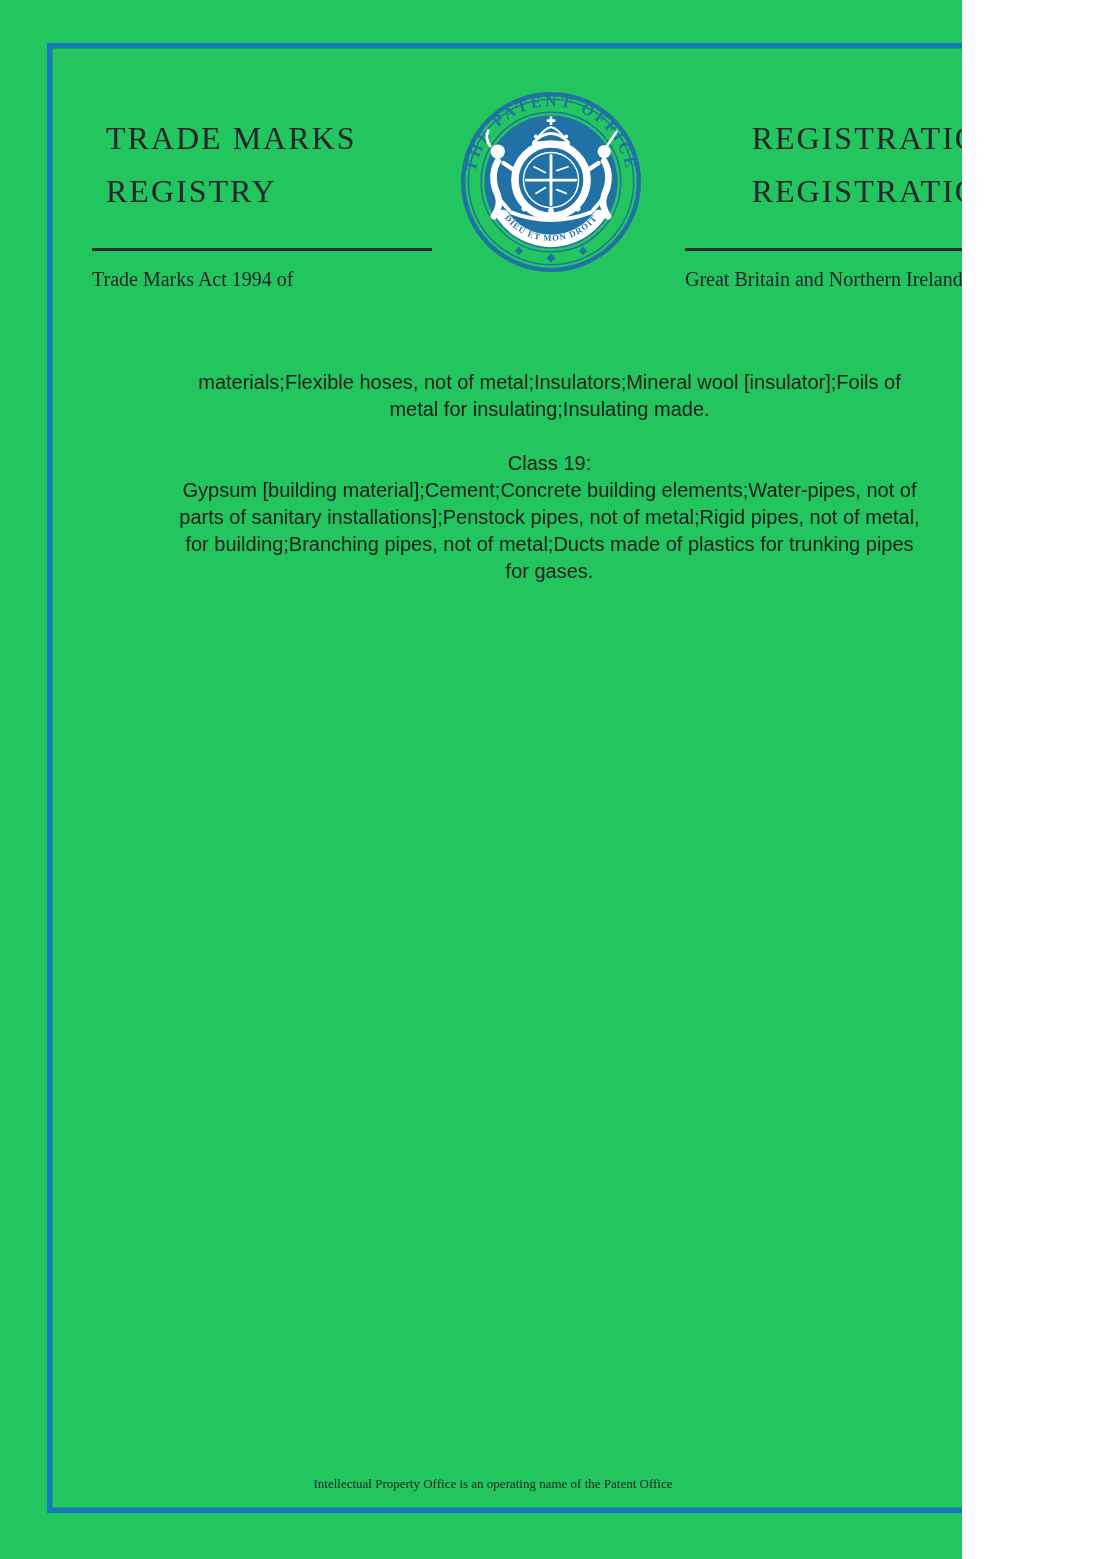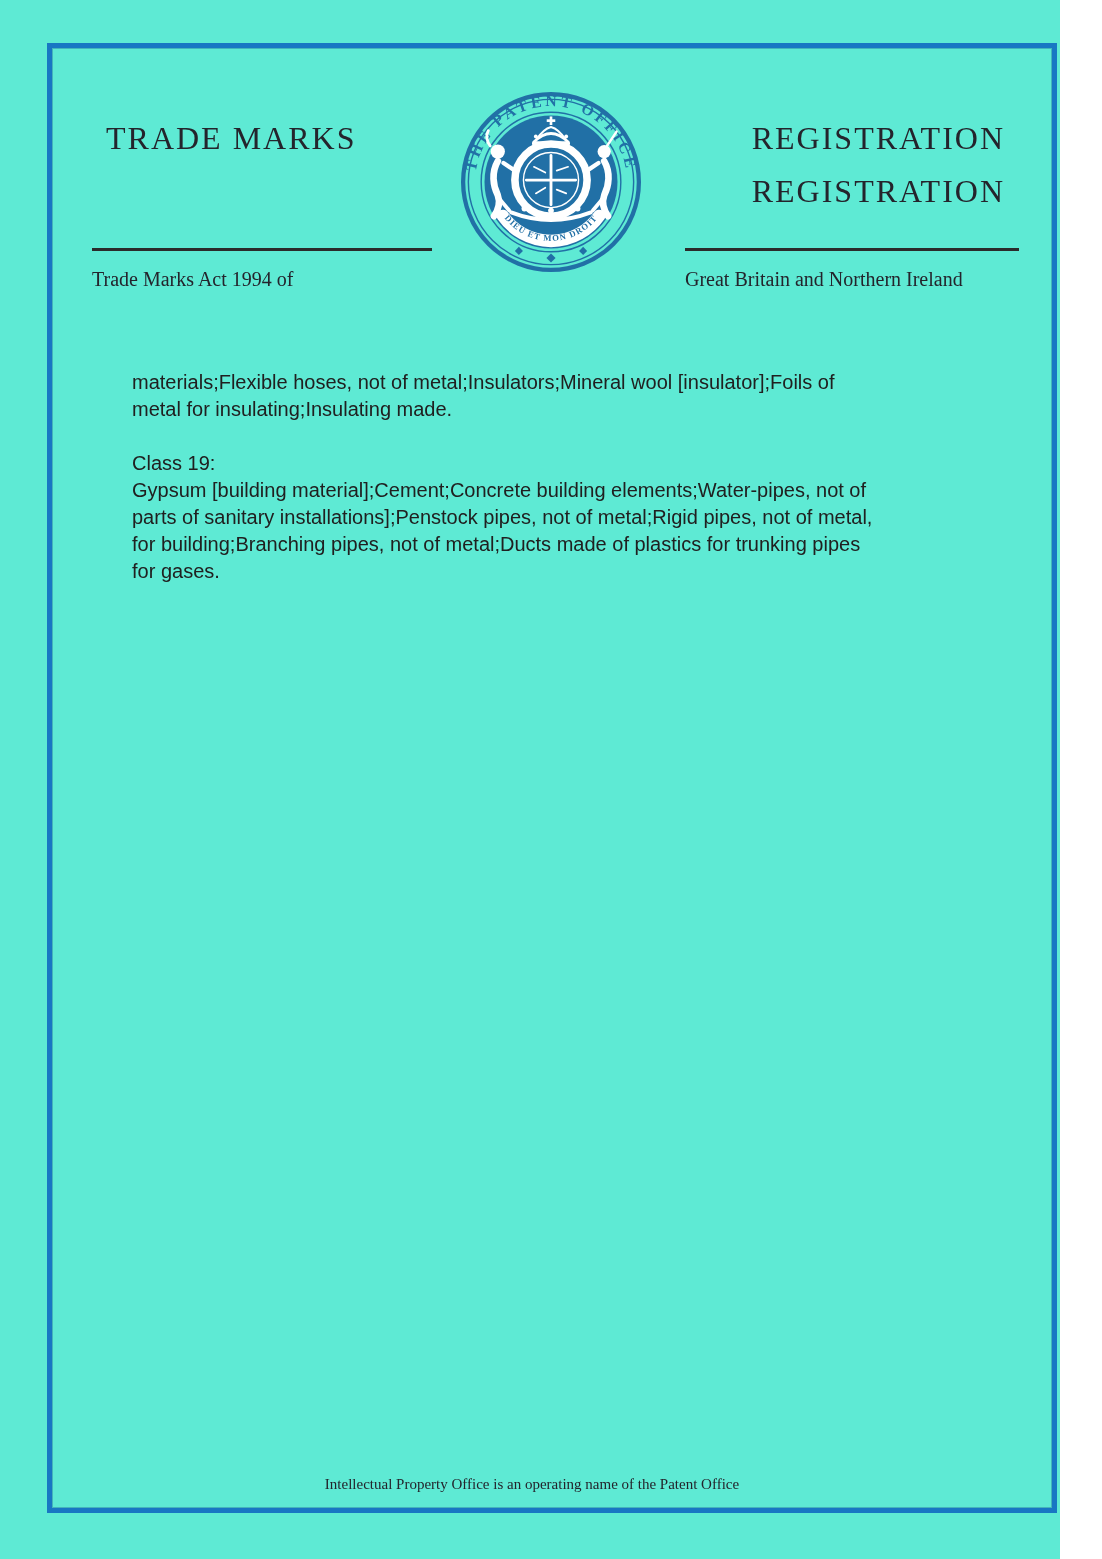"TRADE MARKS" .page { background: #5eead4 -> #22c55e; width: 1060px -> 962px }
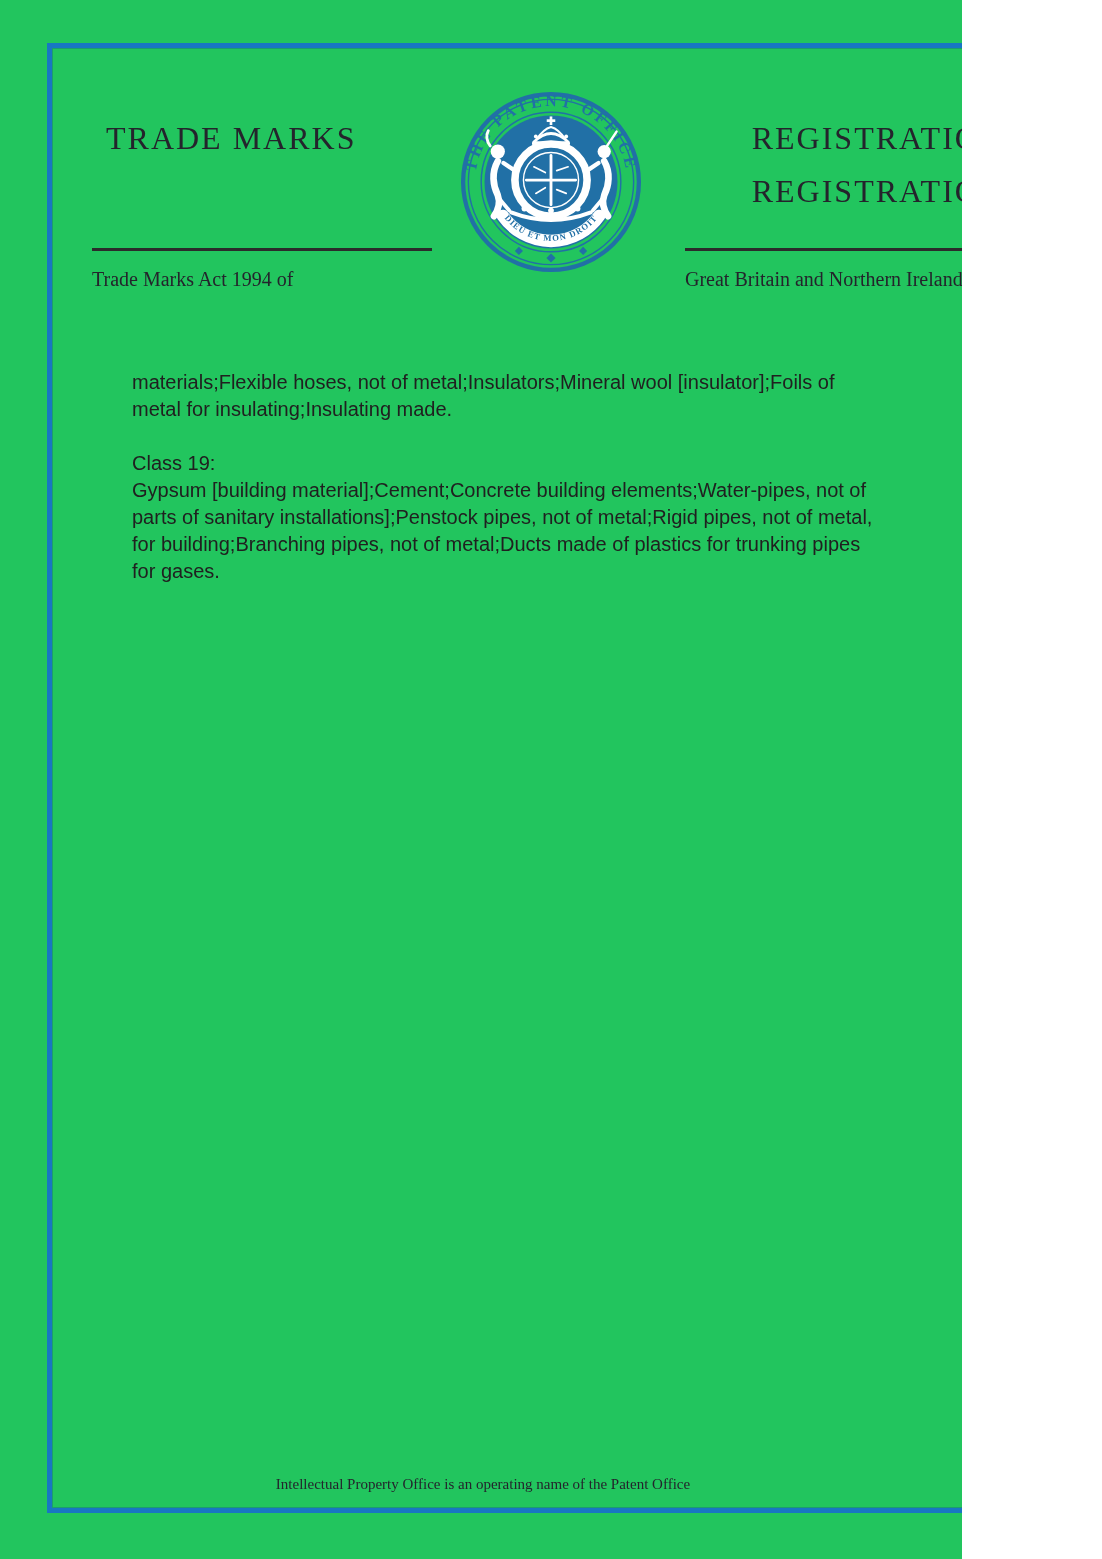"REGISTRY" div { html: none -> <div>REGISTRY</div> }
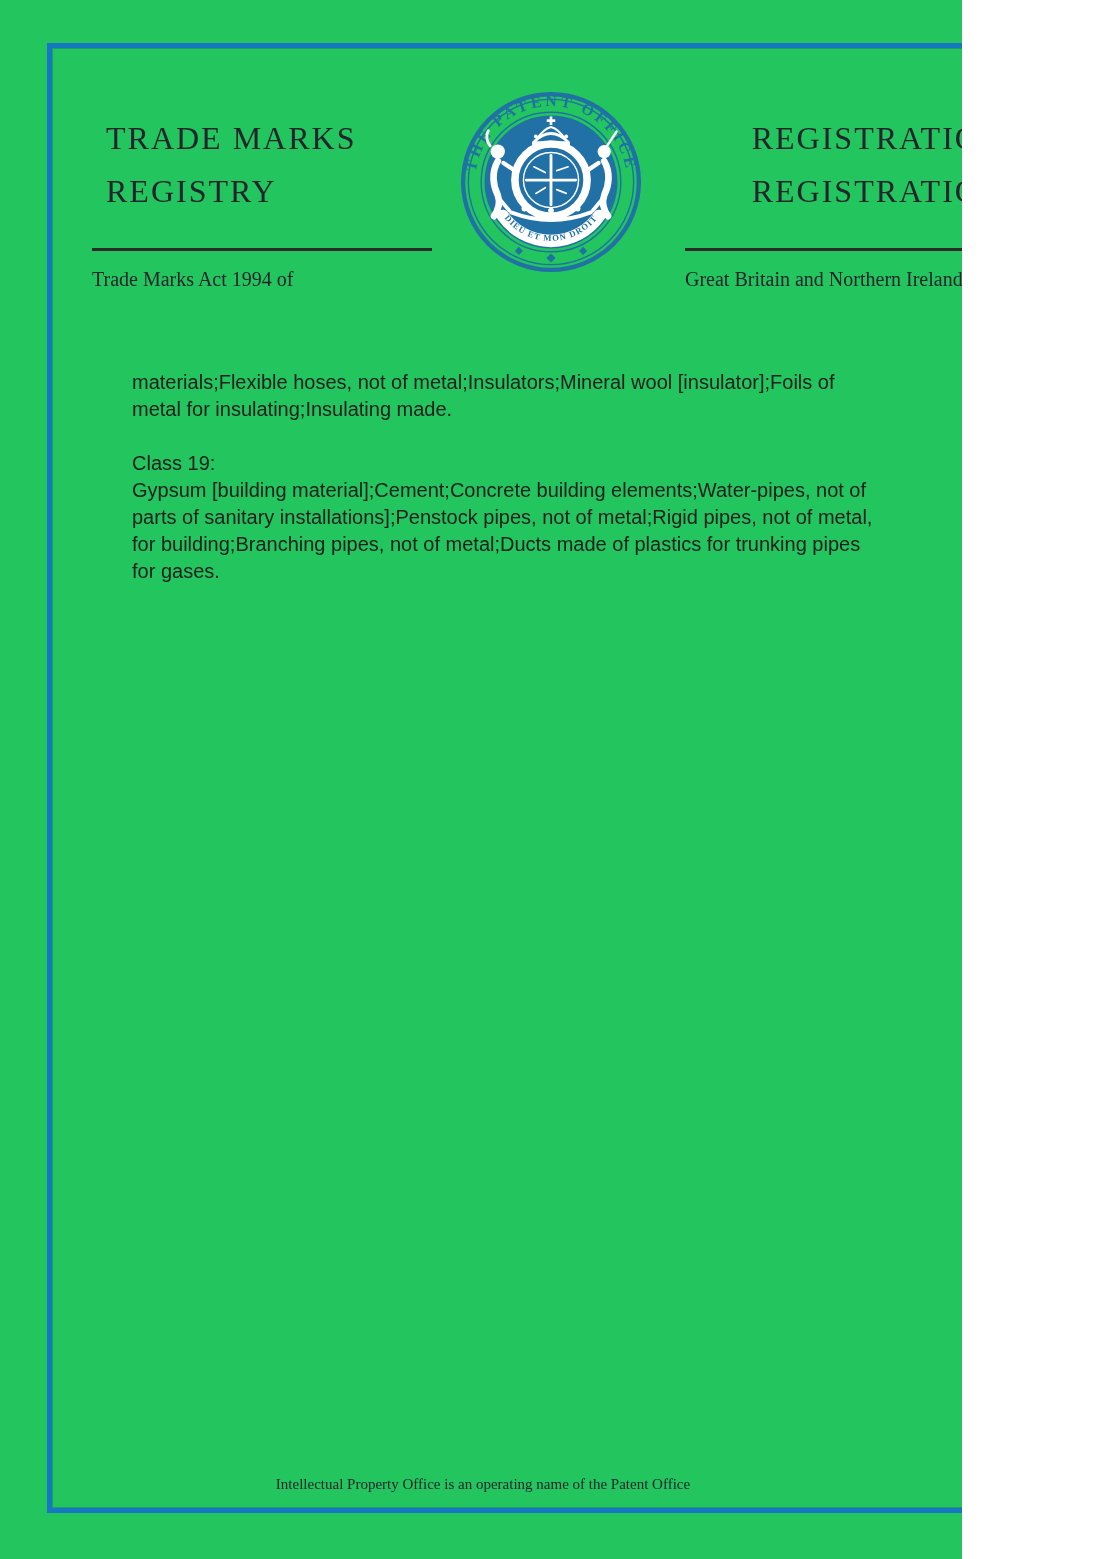"materials;Flexible hoses, not of" .doc-body { text-align: none -> center }
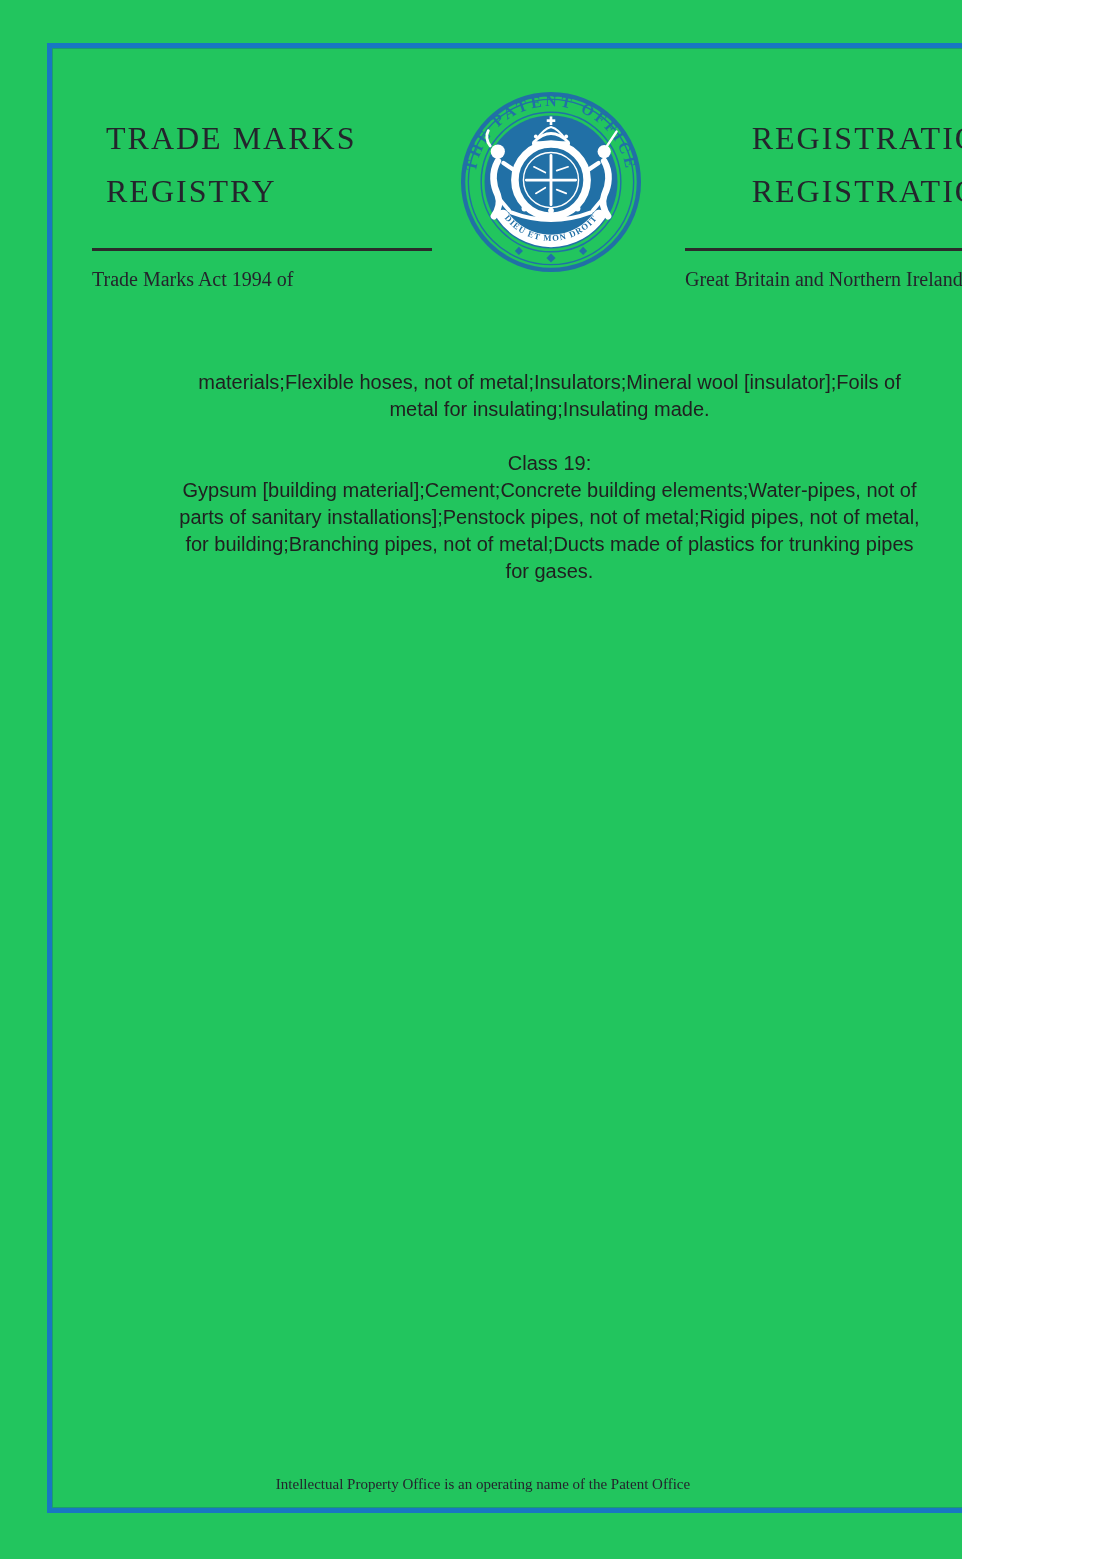"Intellectual Property Office is an" .footer { font-size: 15px -> 13px; left: 2px -> 12px }
